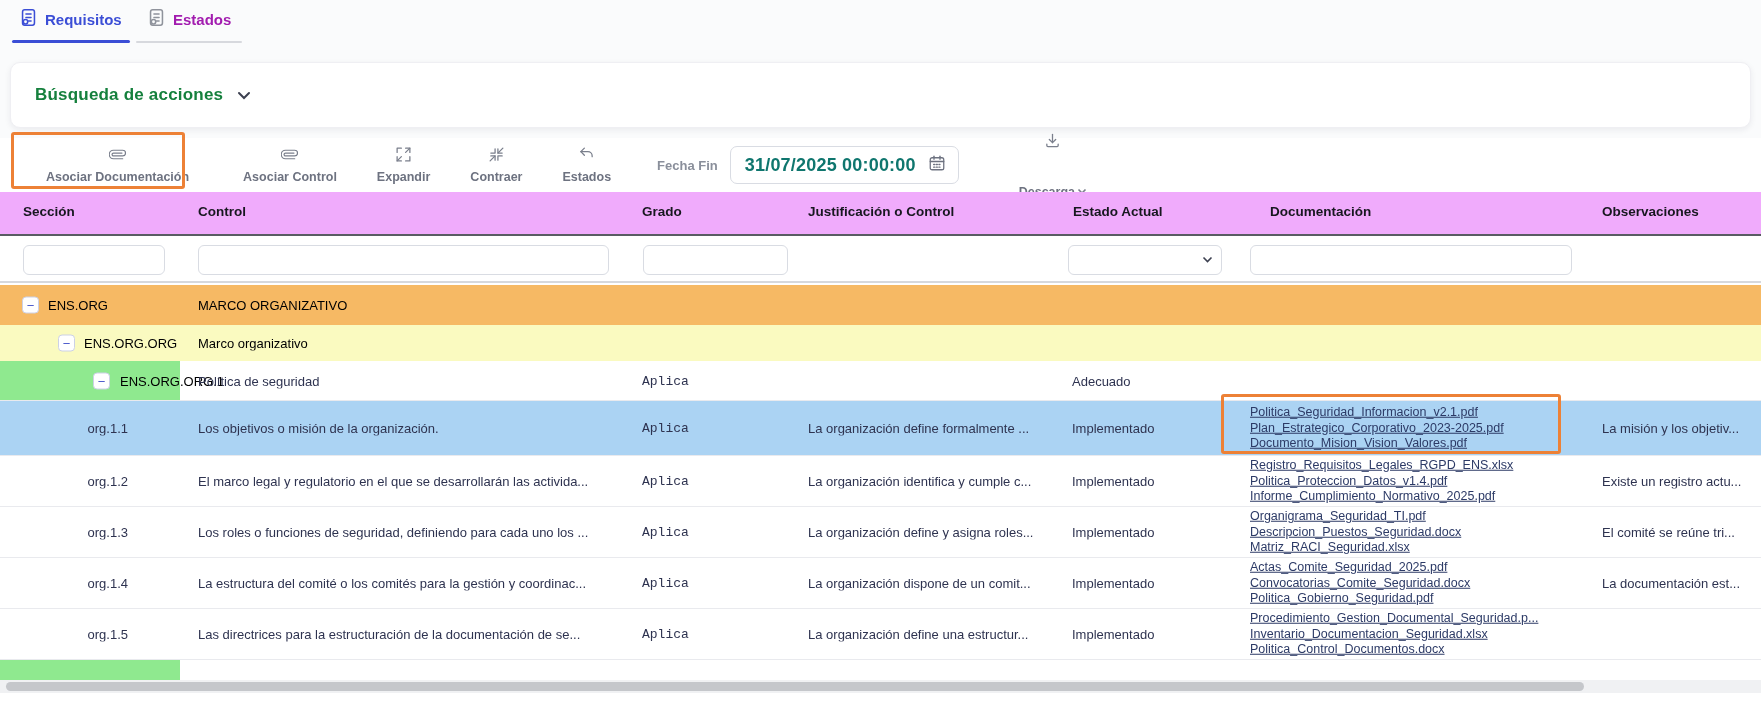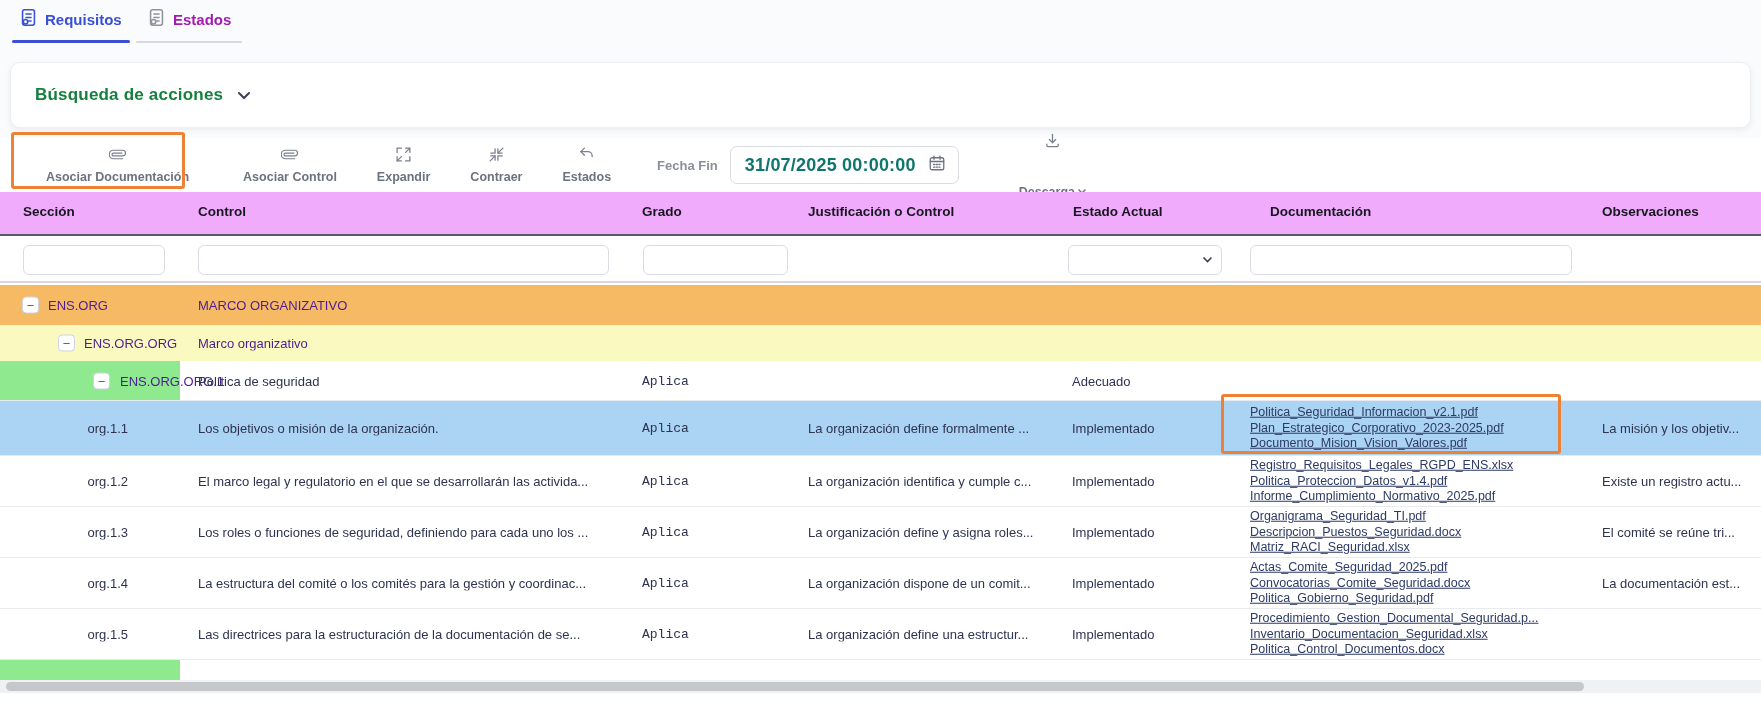"ENS.ORG" .group-text { color: #4c1d95 -> #000000 }
